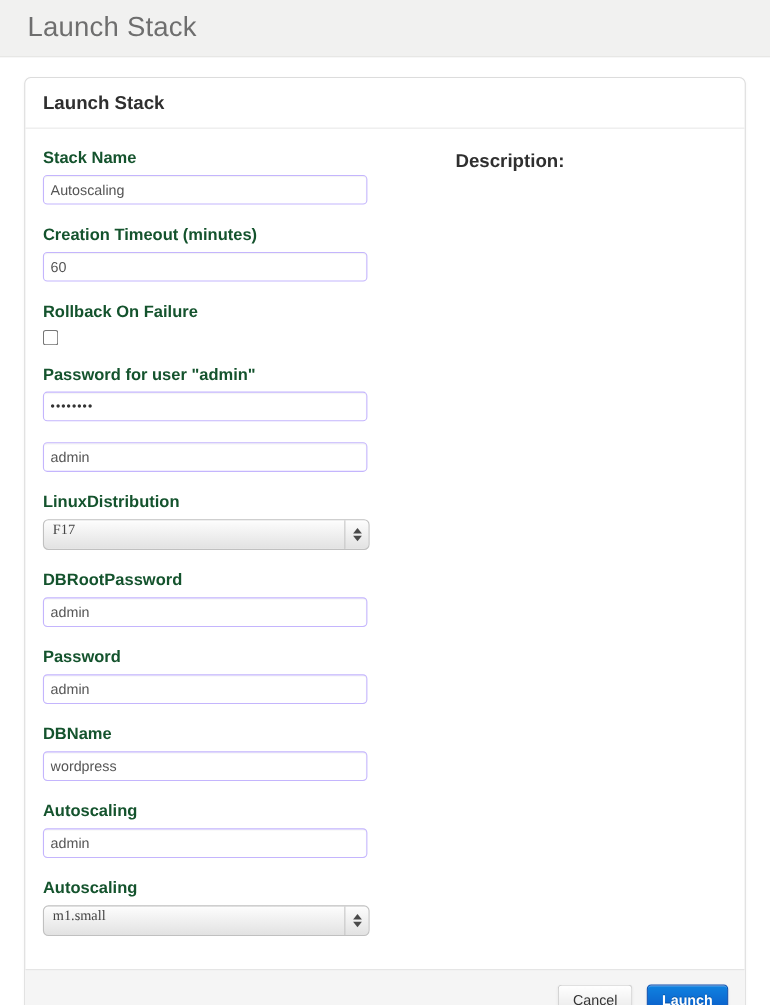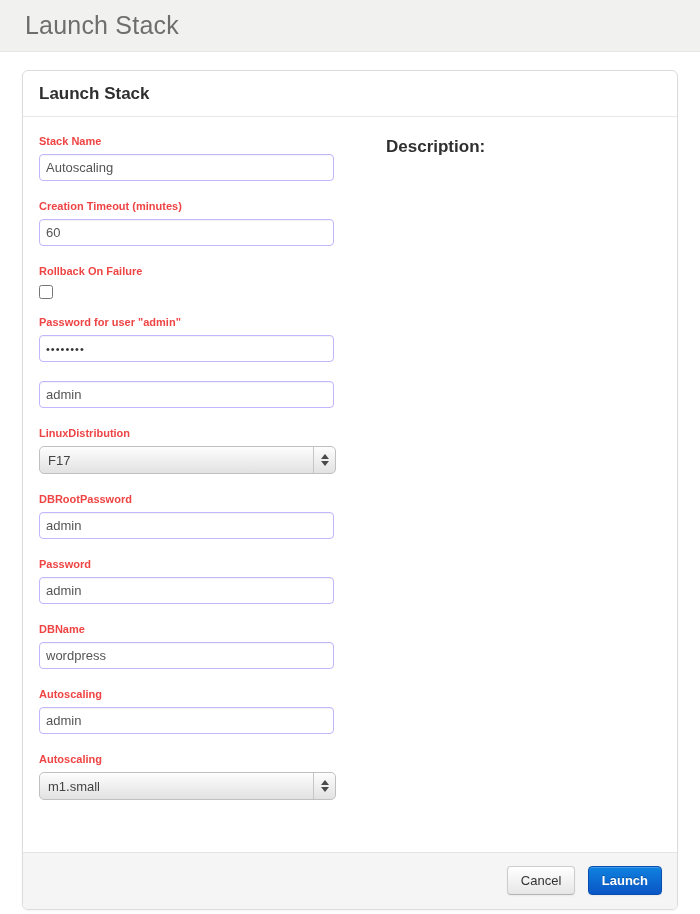"Stack Name" .field-label { color: #ef4444 -> #14532d; font-size: 11px -> 15px }
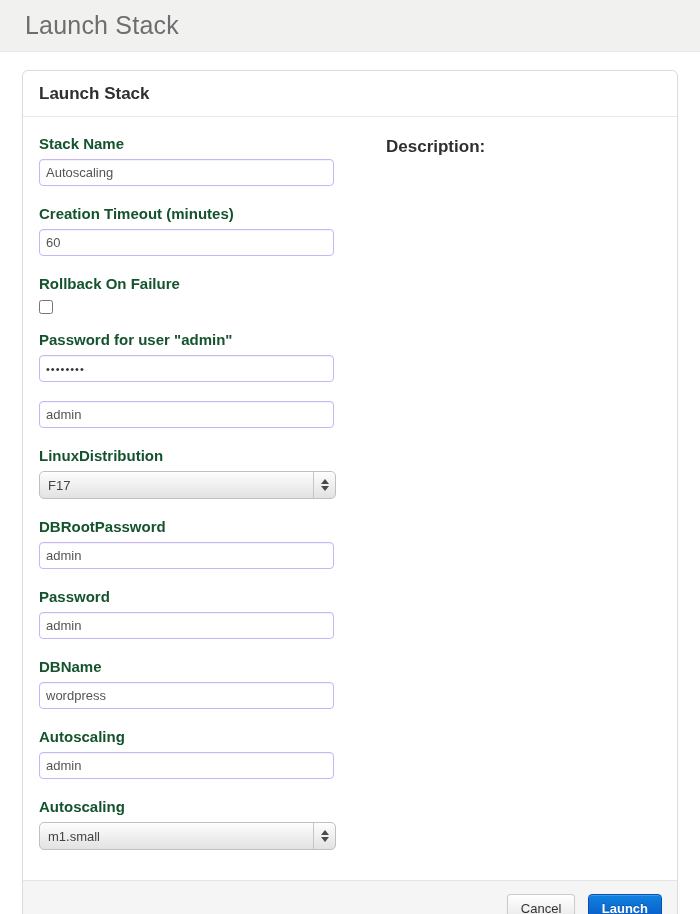"Description:" .desc-heading { margin-left: none -> 28px }
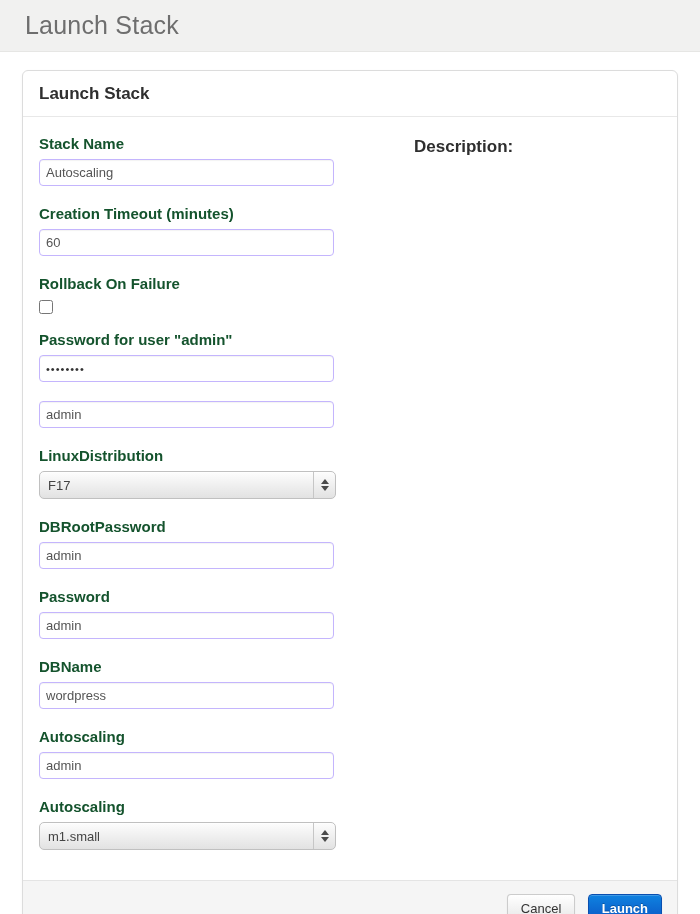"F17" .select-control { align-items: center -> flex-start; font-family: none -> Liberation Serif, serif }
